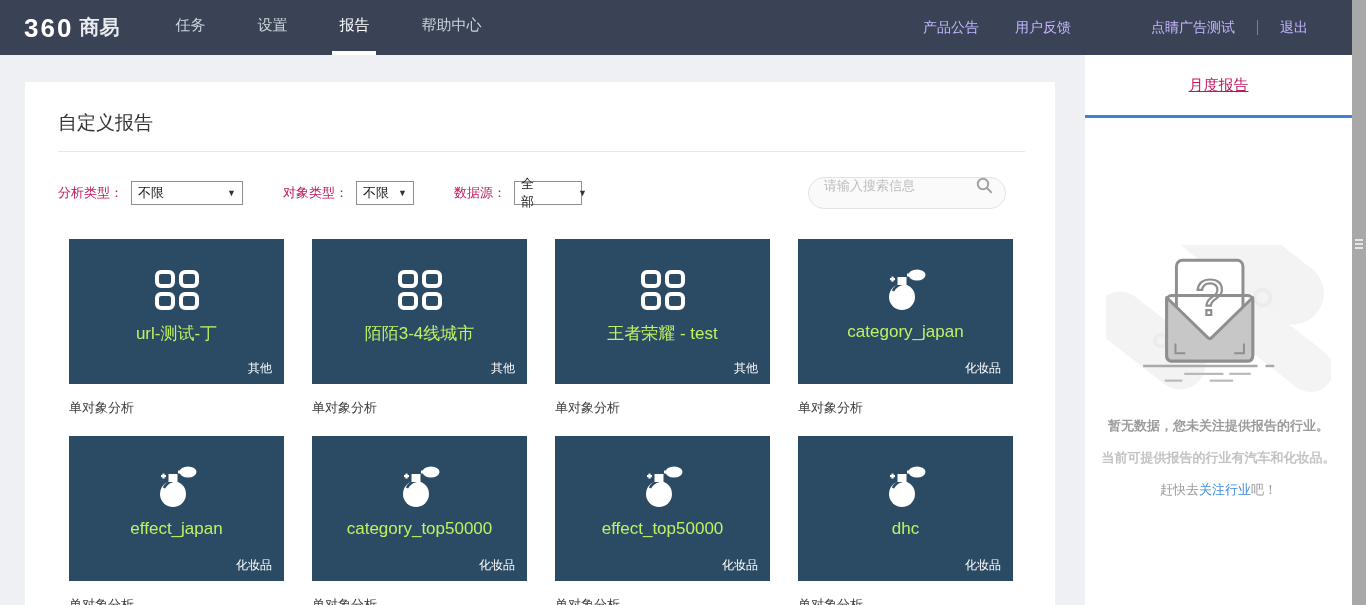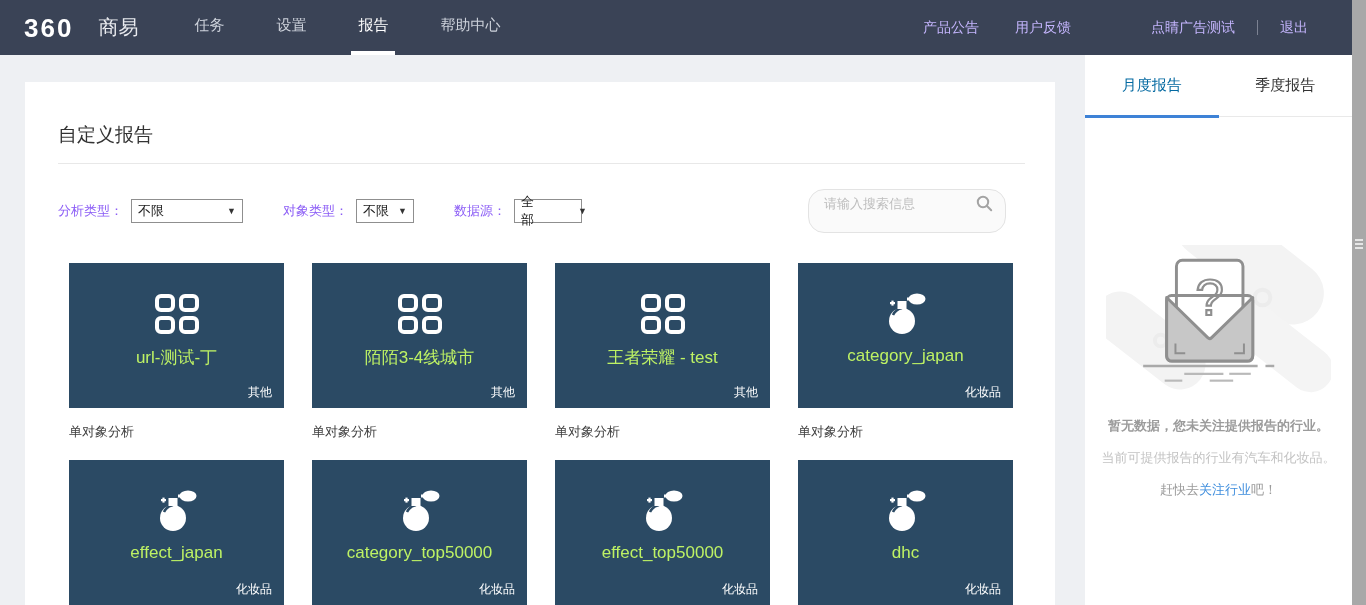"商易" .logo-suffix { font-weight: 400 -> 700; margin-left: 25px -> 6px }
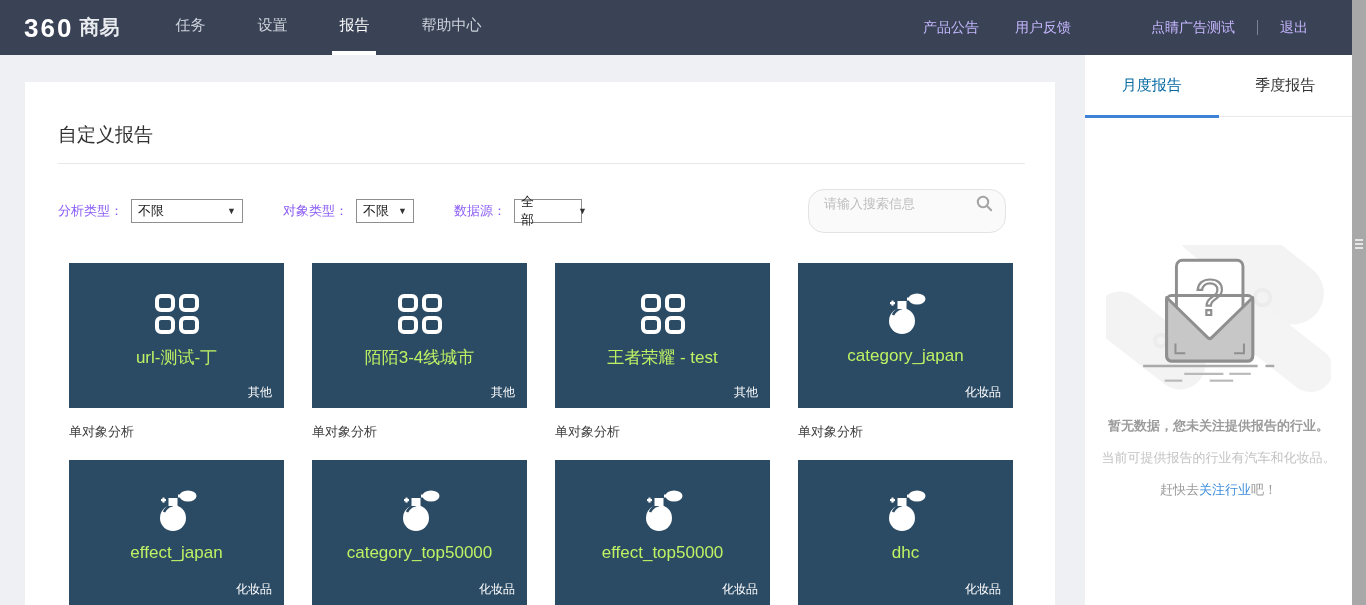"月度报告" .tab.active { color: #0369a1 -> #be185d; text-decoration: none -> underline }
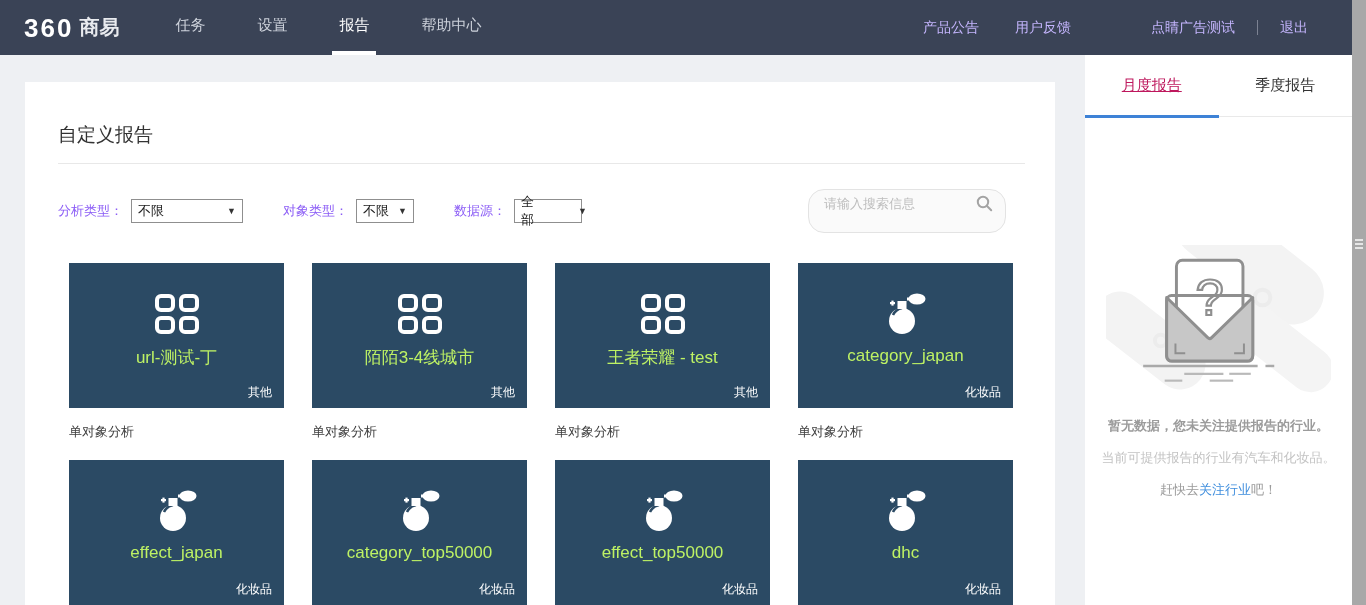"季度报告" div.tab { html: <div> <span>季度报告</span> </div> -> none }
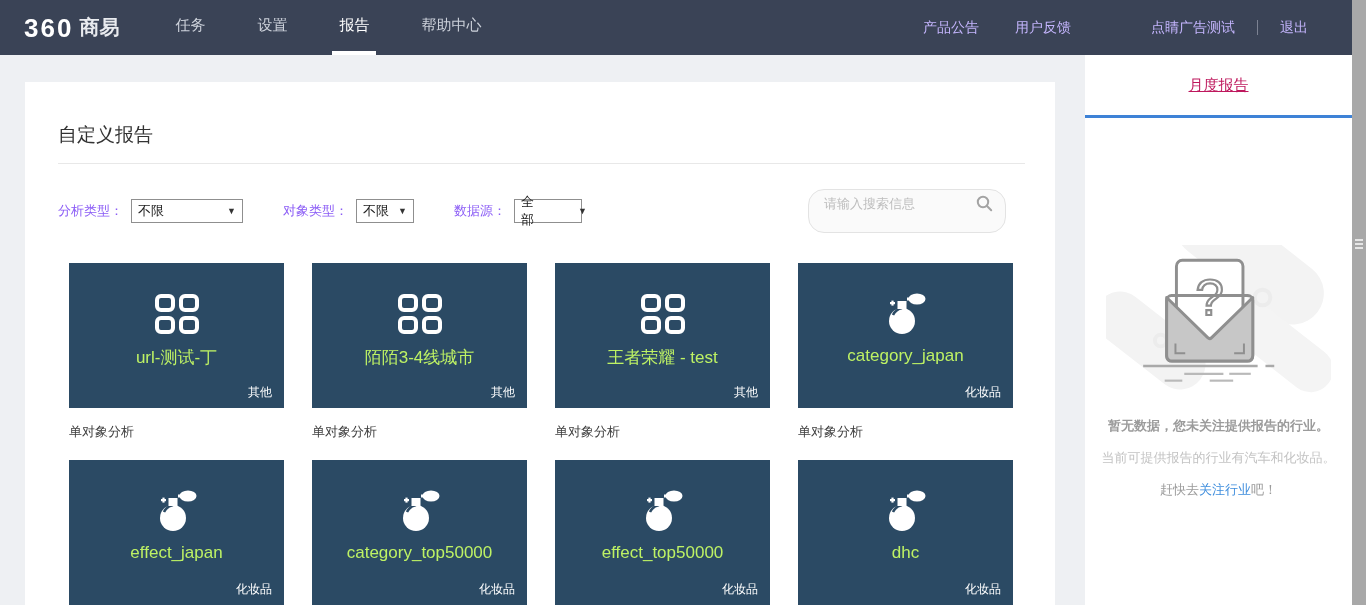"自定义报告" .panel-title { padding: 40px 0 15px -> 28px 0 15px }
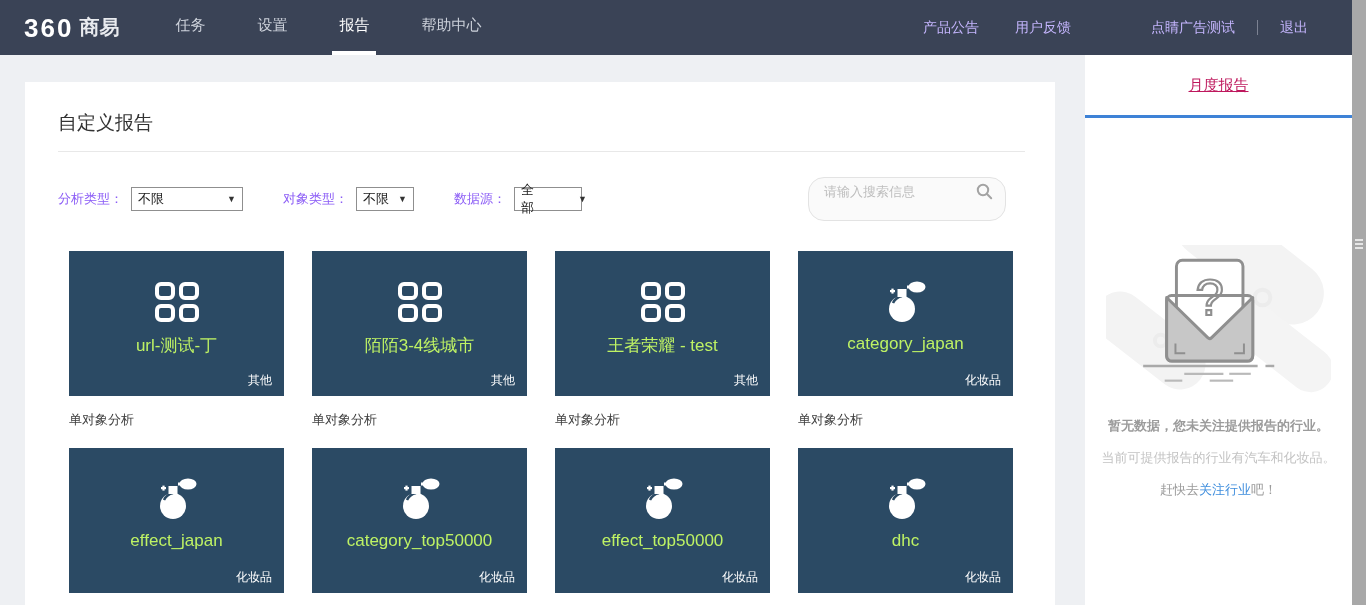"分析类型：" .filter-label { color: #8b5cf6 -> #be185d }
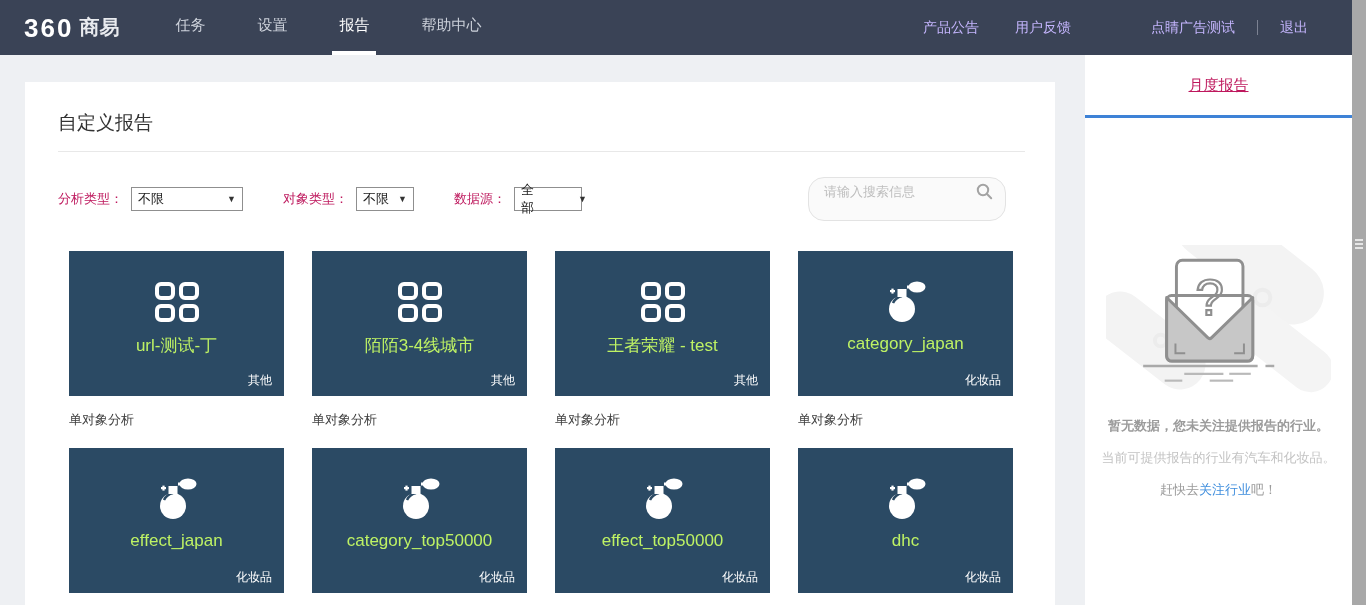"请输入搜索信息" .search-pill { height: 44px -> 32px }
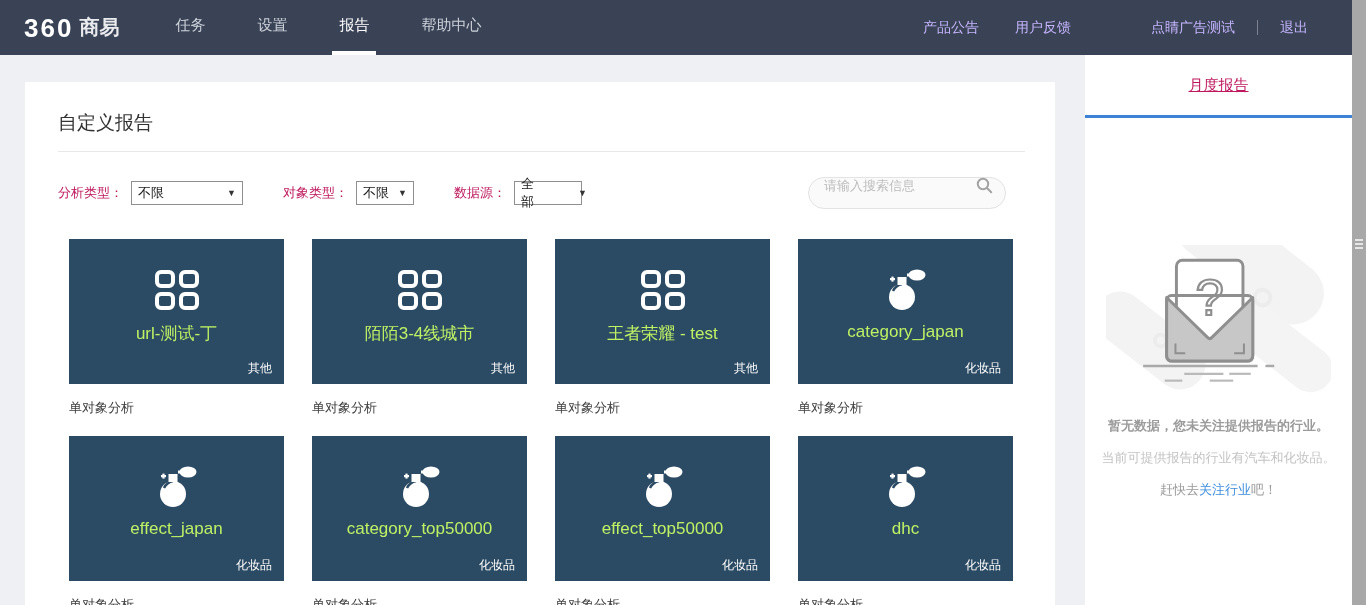"当前可提供报告的行业有汽车和化妆品。" .empty-line2 { font-weight: none -> bold }
